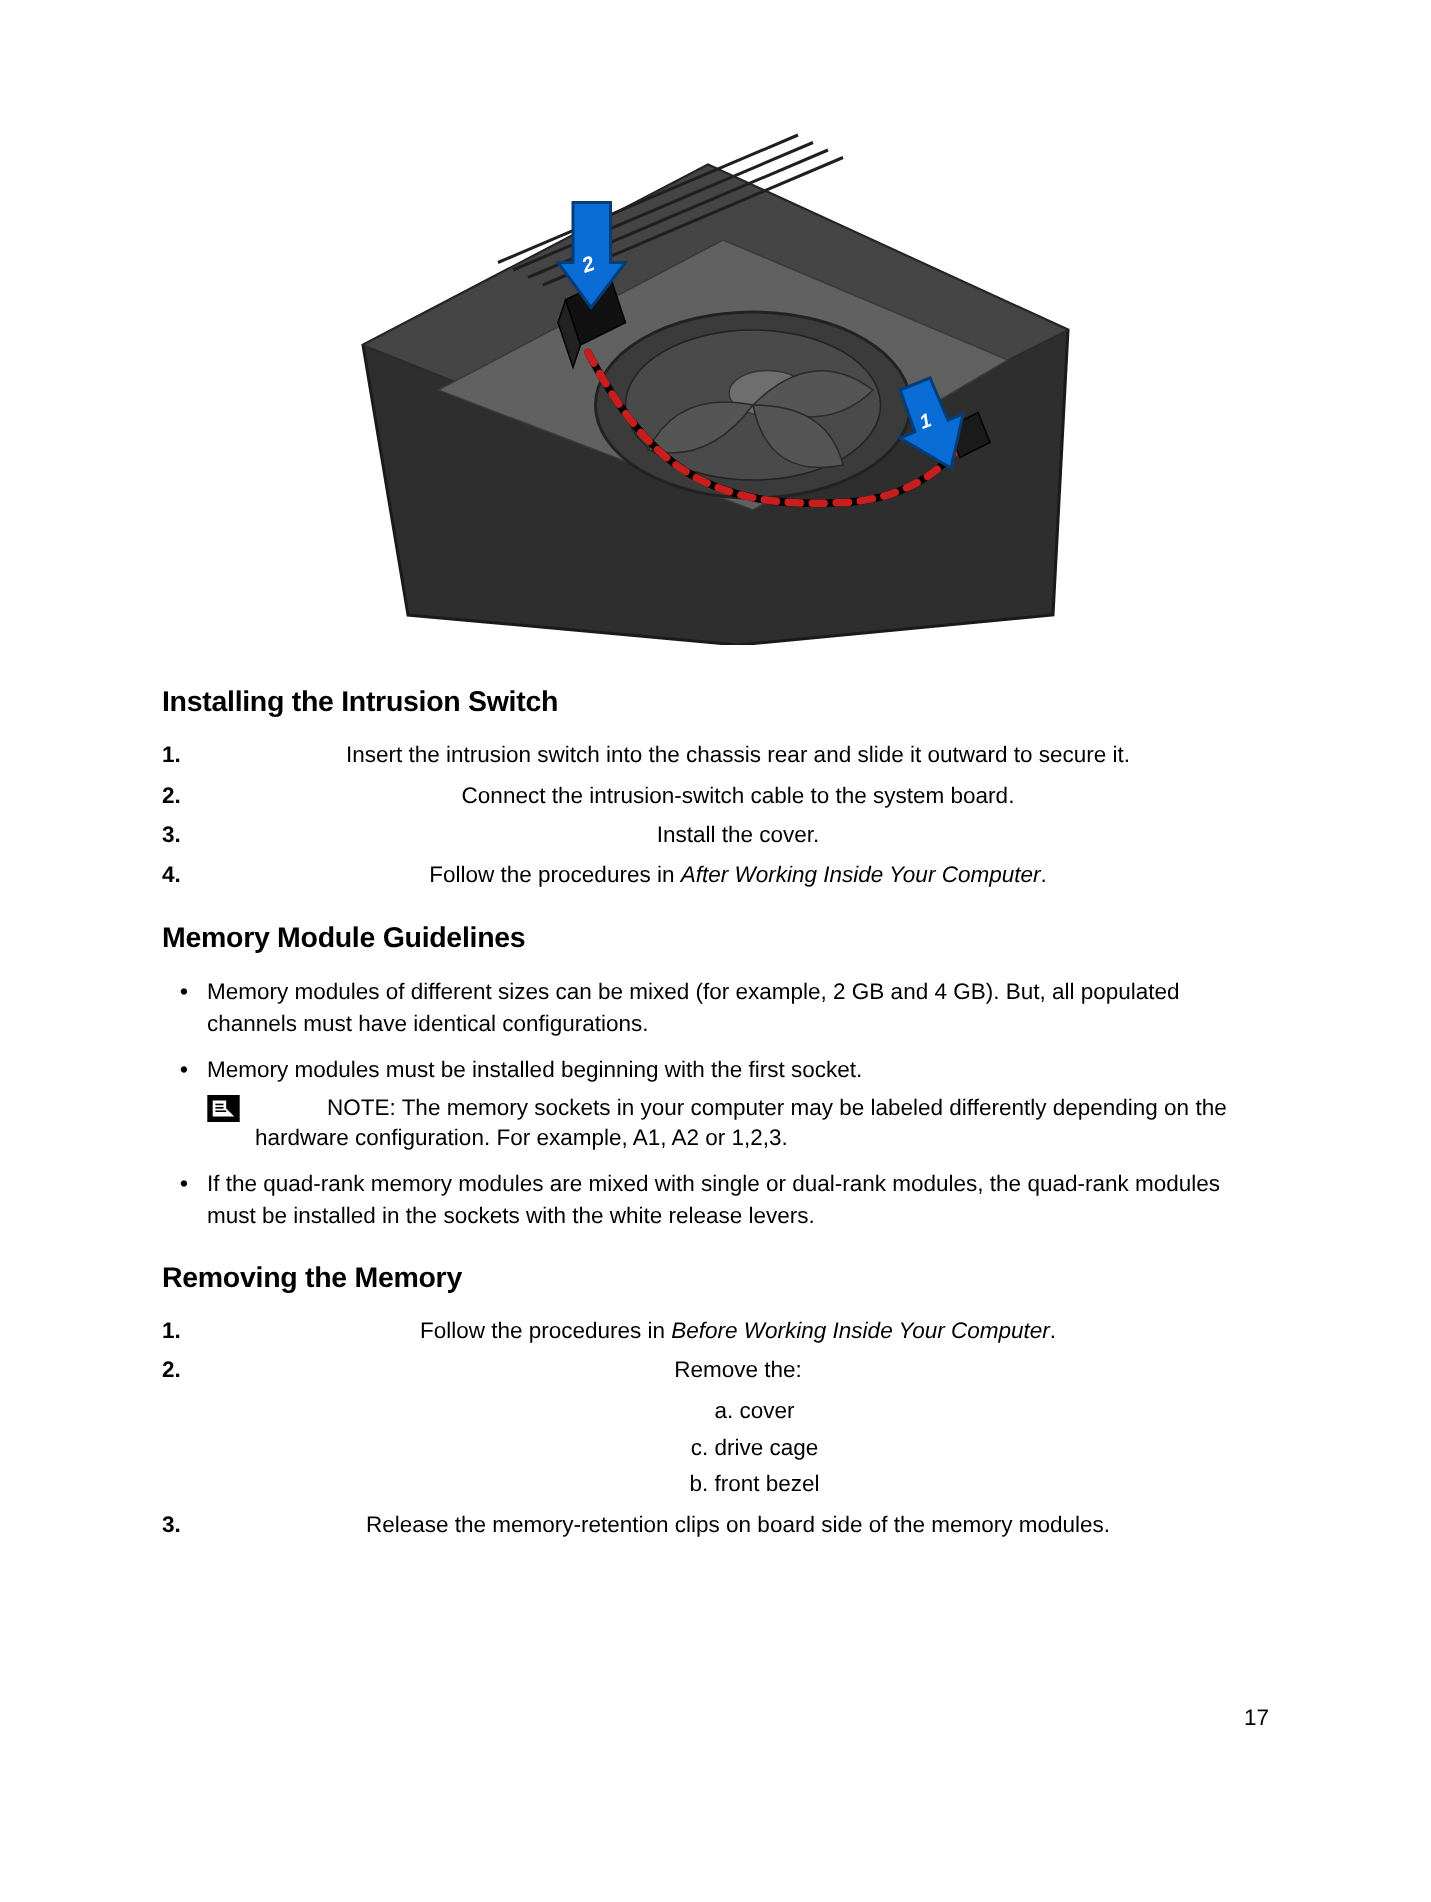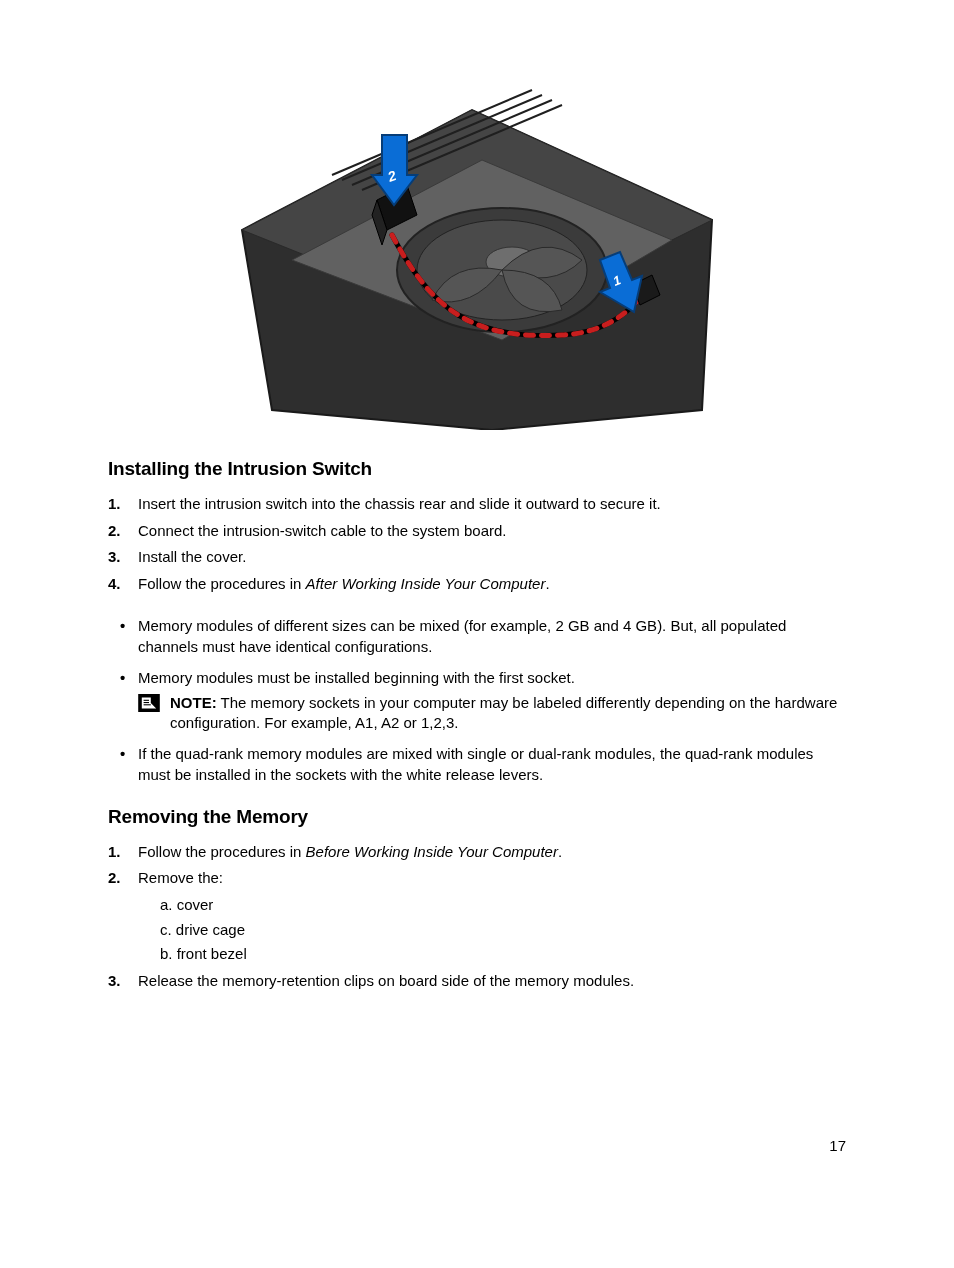"Insert the intrusion switch into" ol.num { text-align: none -> center }
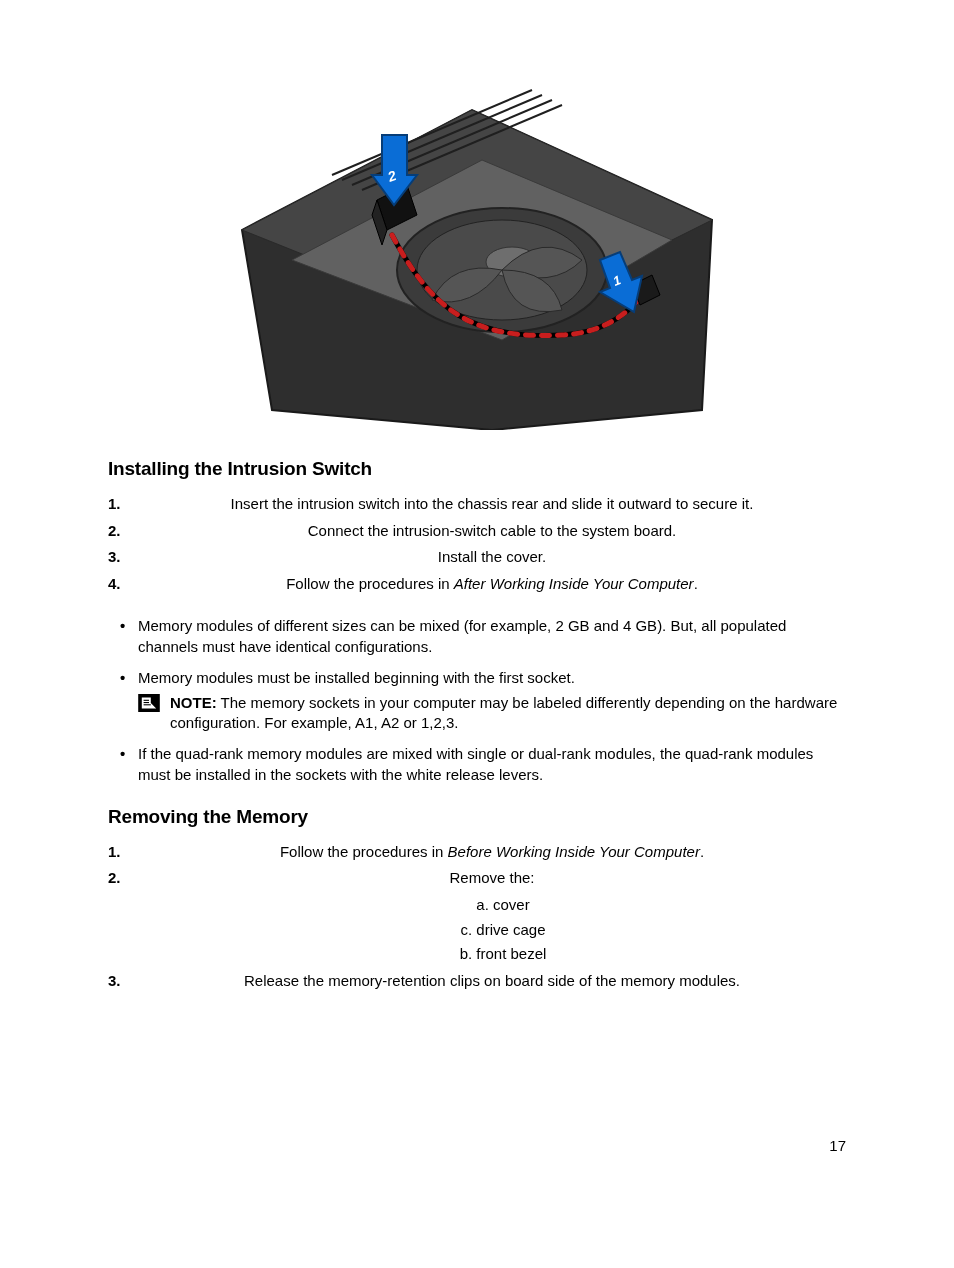"Memory Module Guidelines" h2 { html: none -> <h2>Memory Module Guidelines</h2> }
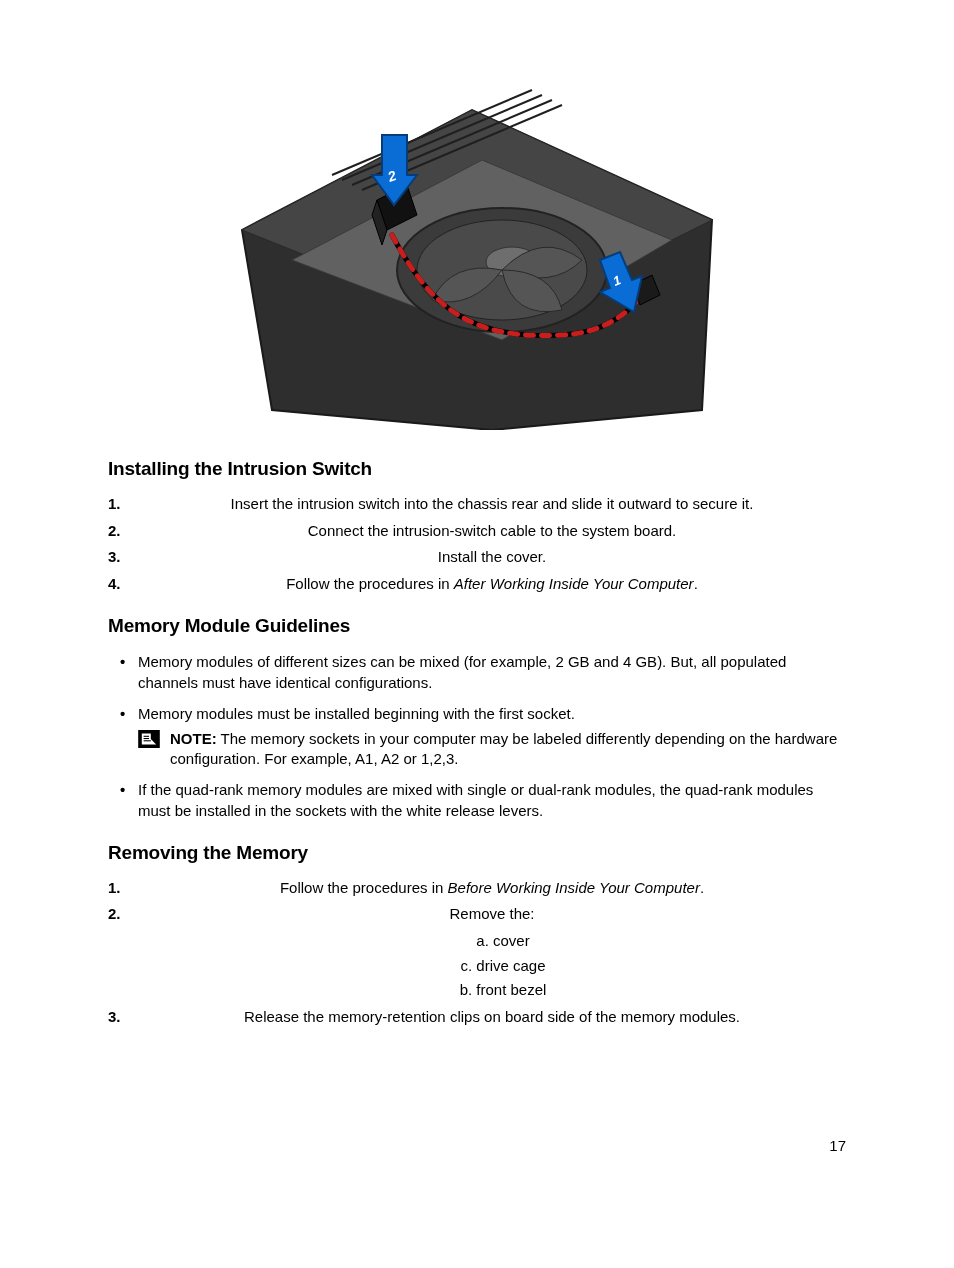"NOTE:" .note-text b { font-weight: 700 -> 400; margin-left: none -> 48px }
